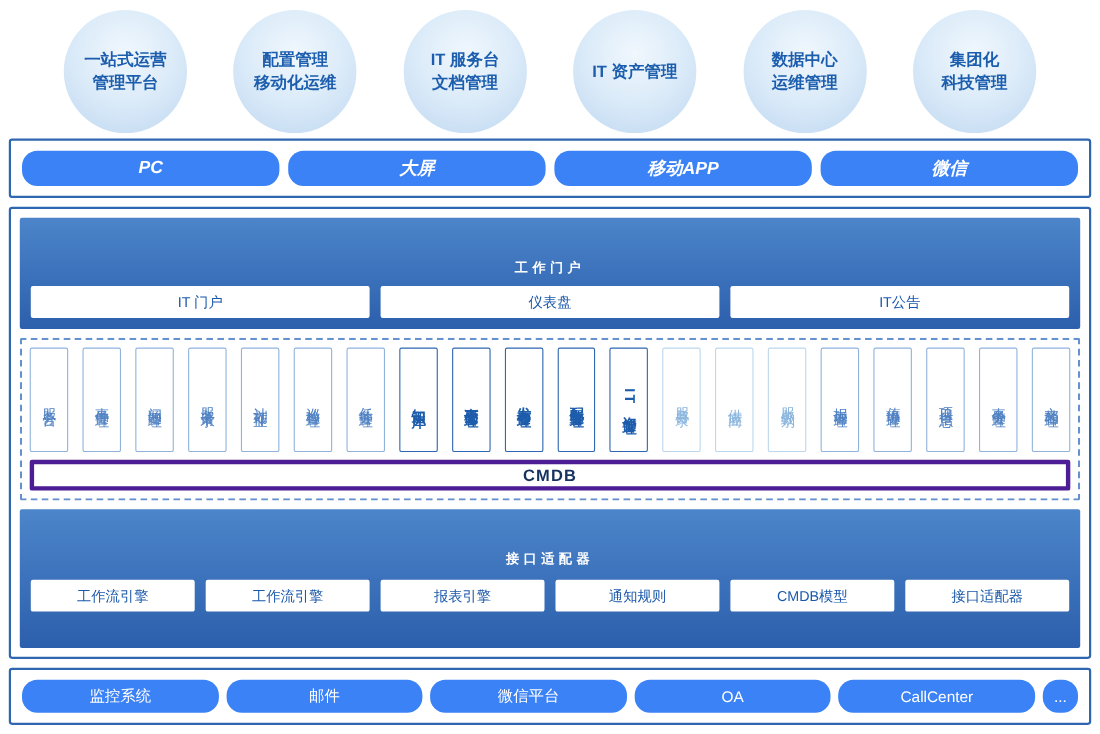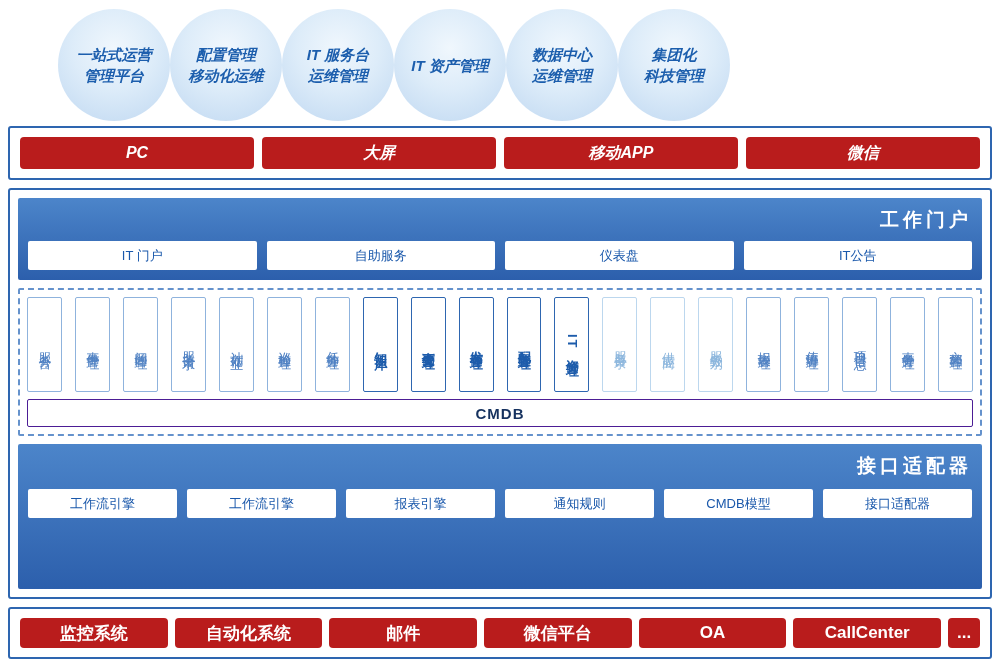"一站式运营" .bubbles { font-style: italic -> none; justify-content: none -> space-between }
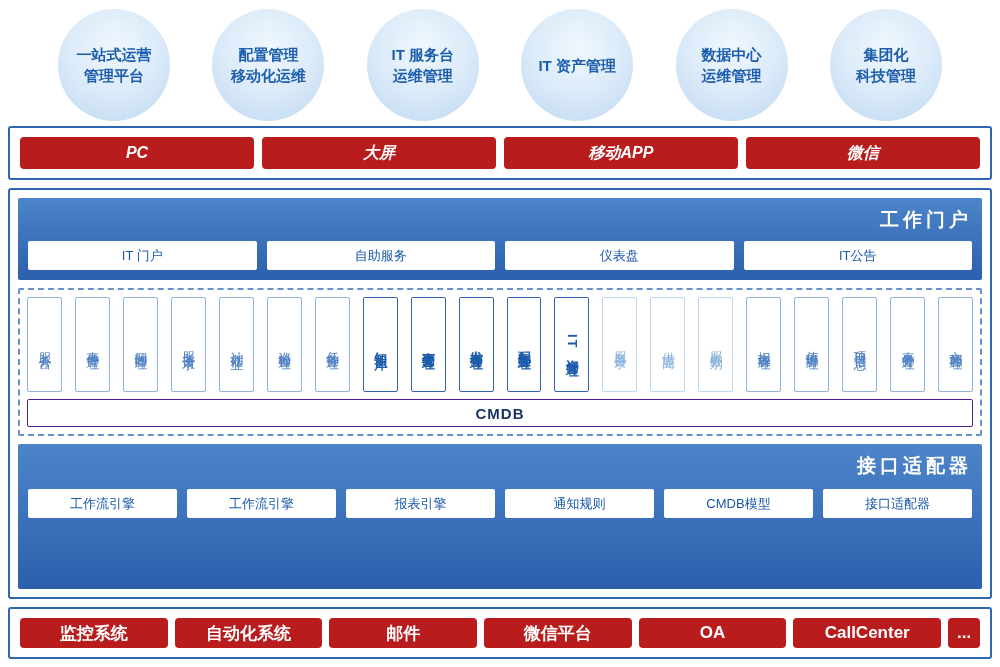"IT 服务台" div.bubble { text: 运维 -> 文档 }
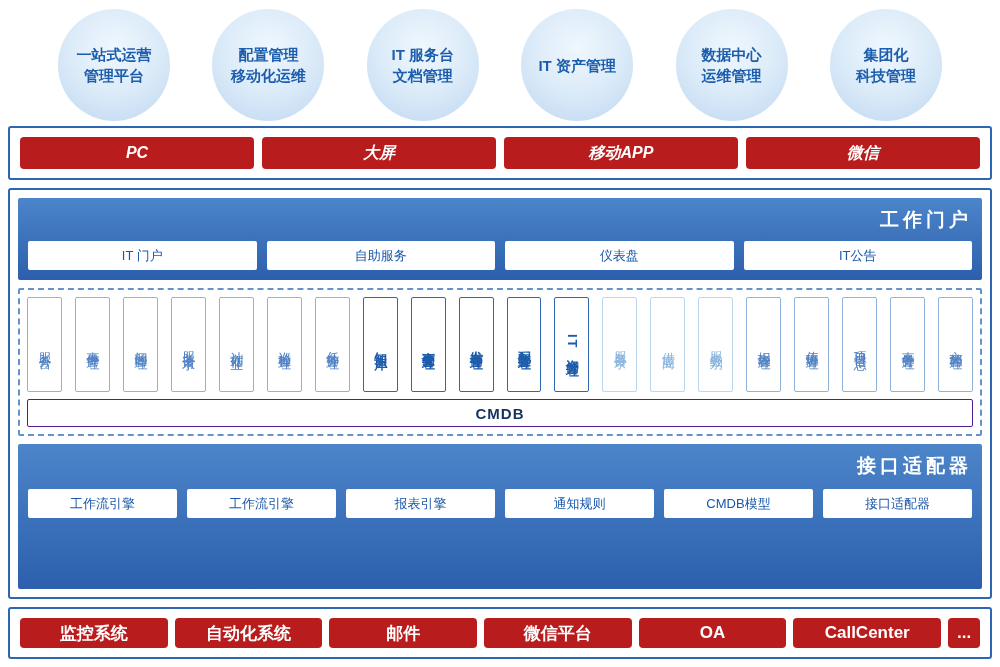"PC" .dark-bar { background: #b91c1c -> #3b82f6; border-radius: 4px -> 14px }
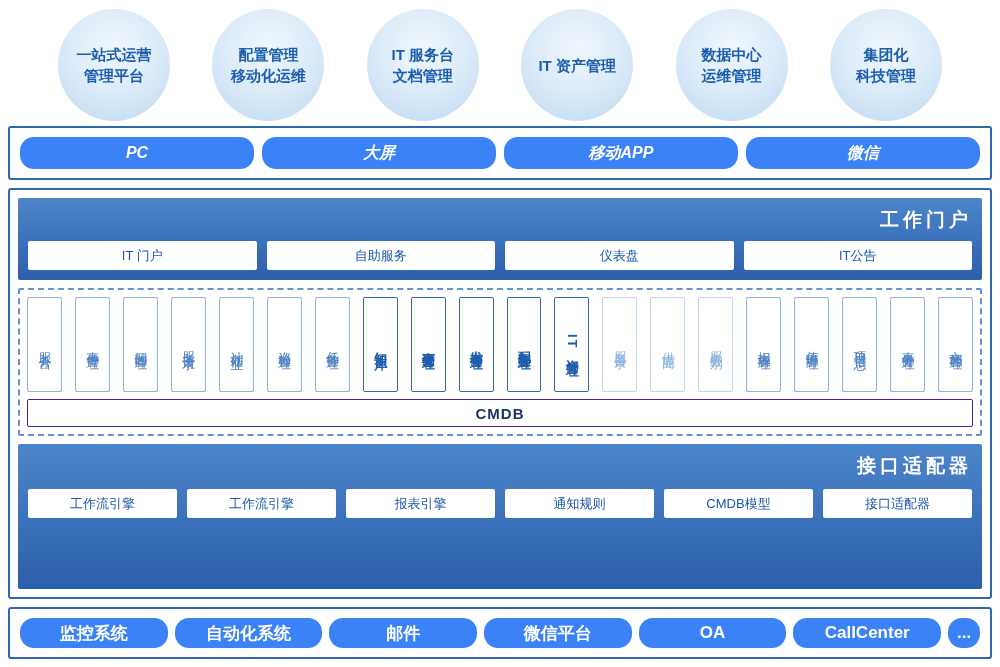"工作门户" .panel-title { font-size: 19px -> 12px; margin-top: none -> 28px; text-align: right -> center }
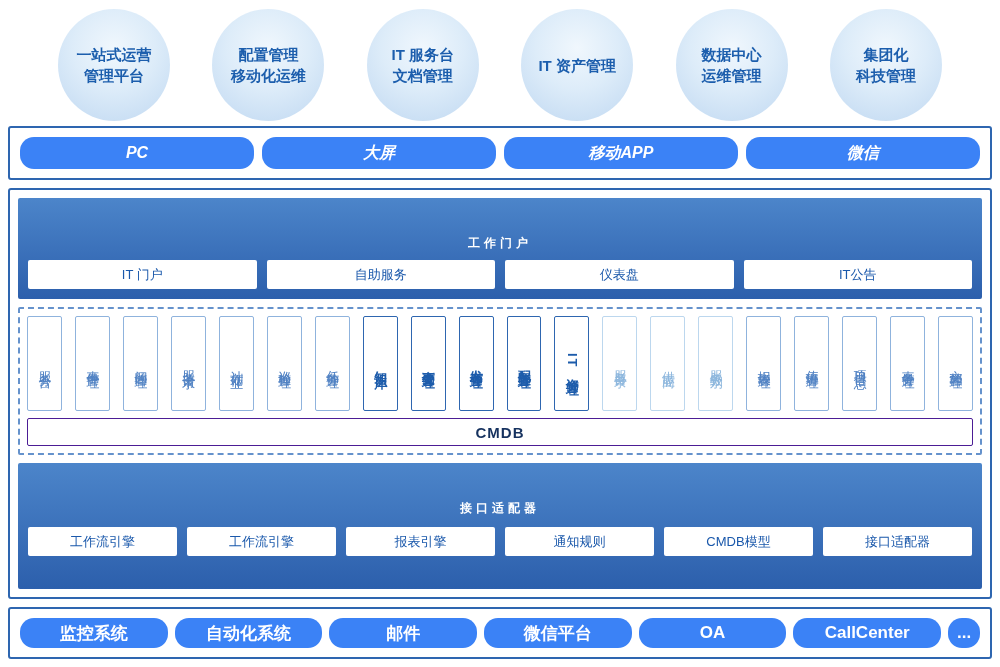"自助服务" div.white-box { html: <div>自助服务</div> -> none }
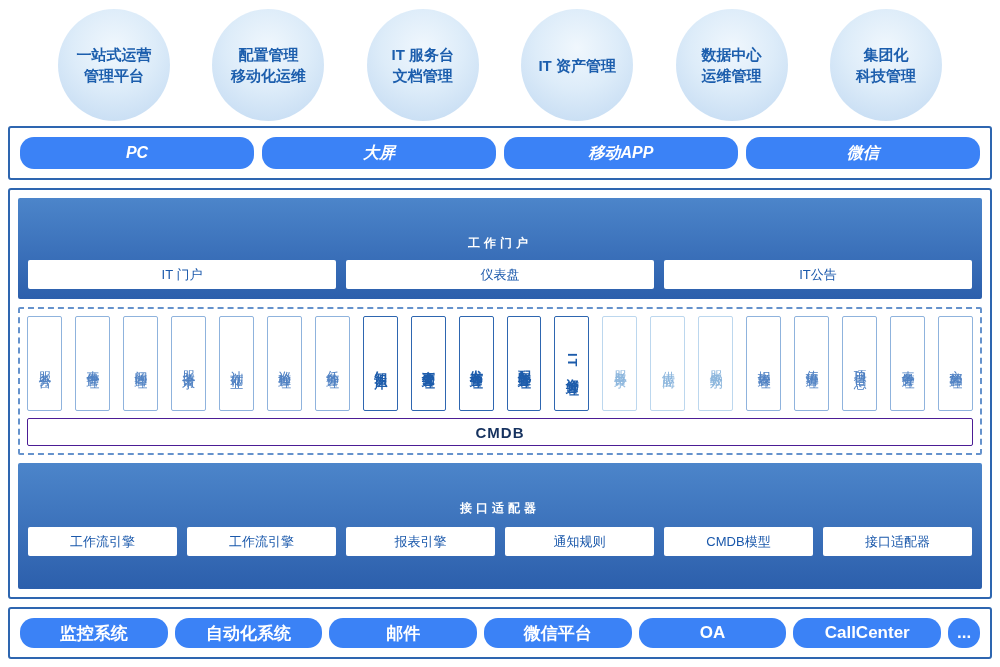"CMDB" .cmdb-bar { border: 1px solid #4c1d95 -> 4px solid #4c1d95 }
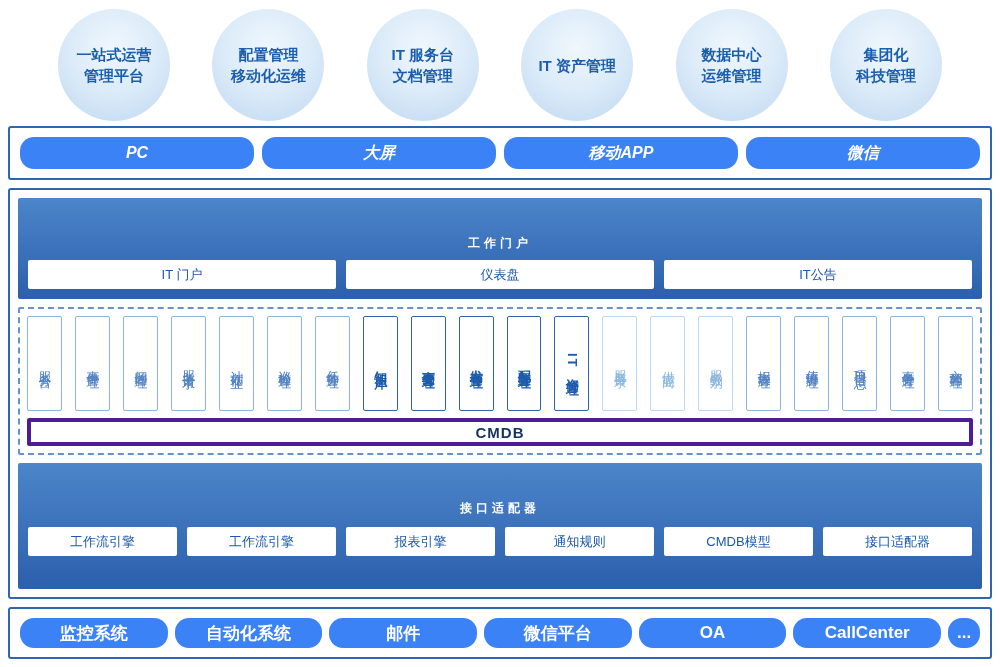"监控系统" .integrations-band .dark-bar { font-size: 17px -> 14px; font-weight: bold -> normal }
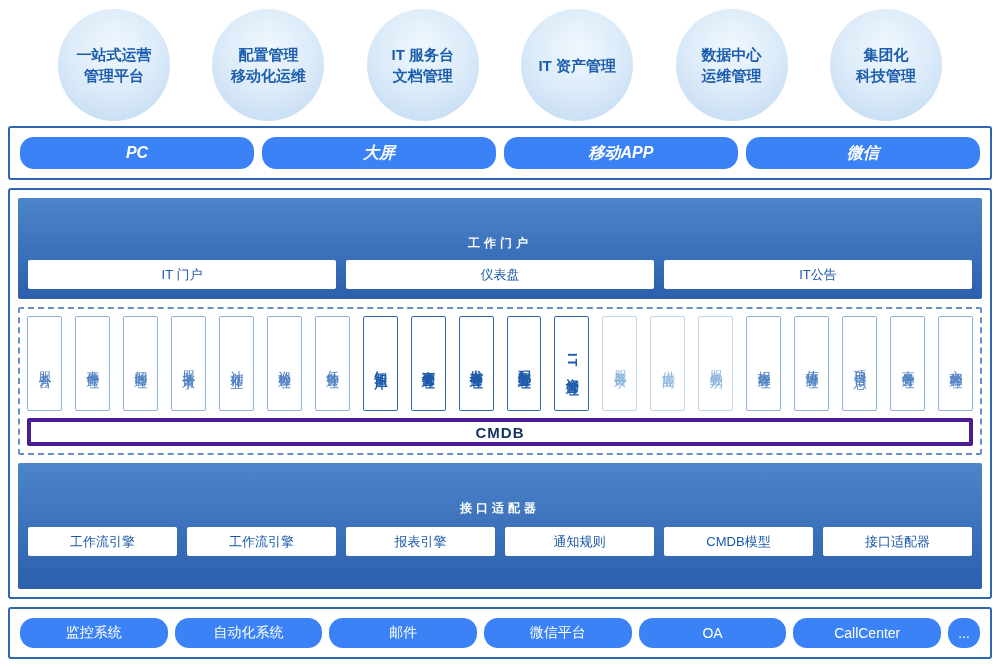"自动化系统" div.dark-bar { html: <div>自动化系统</div> -> none }
